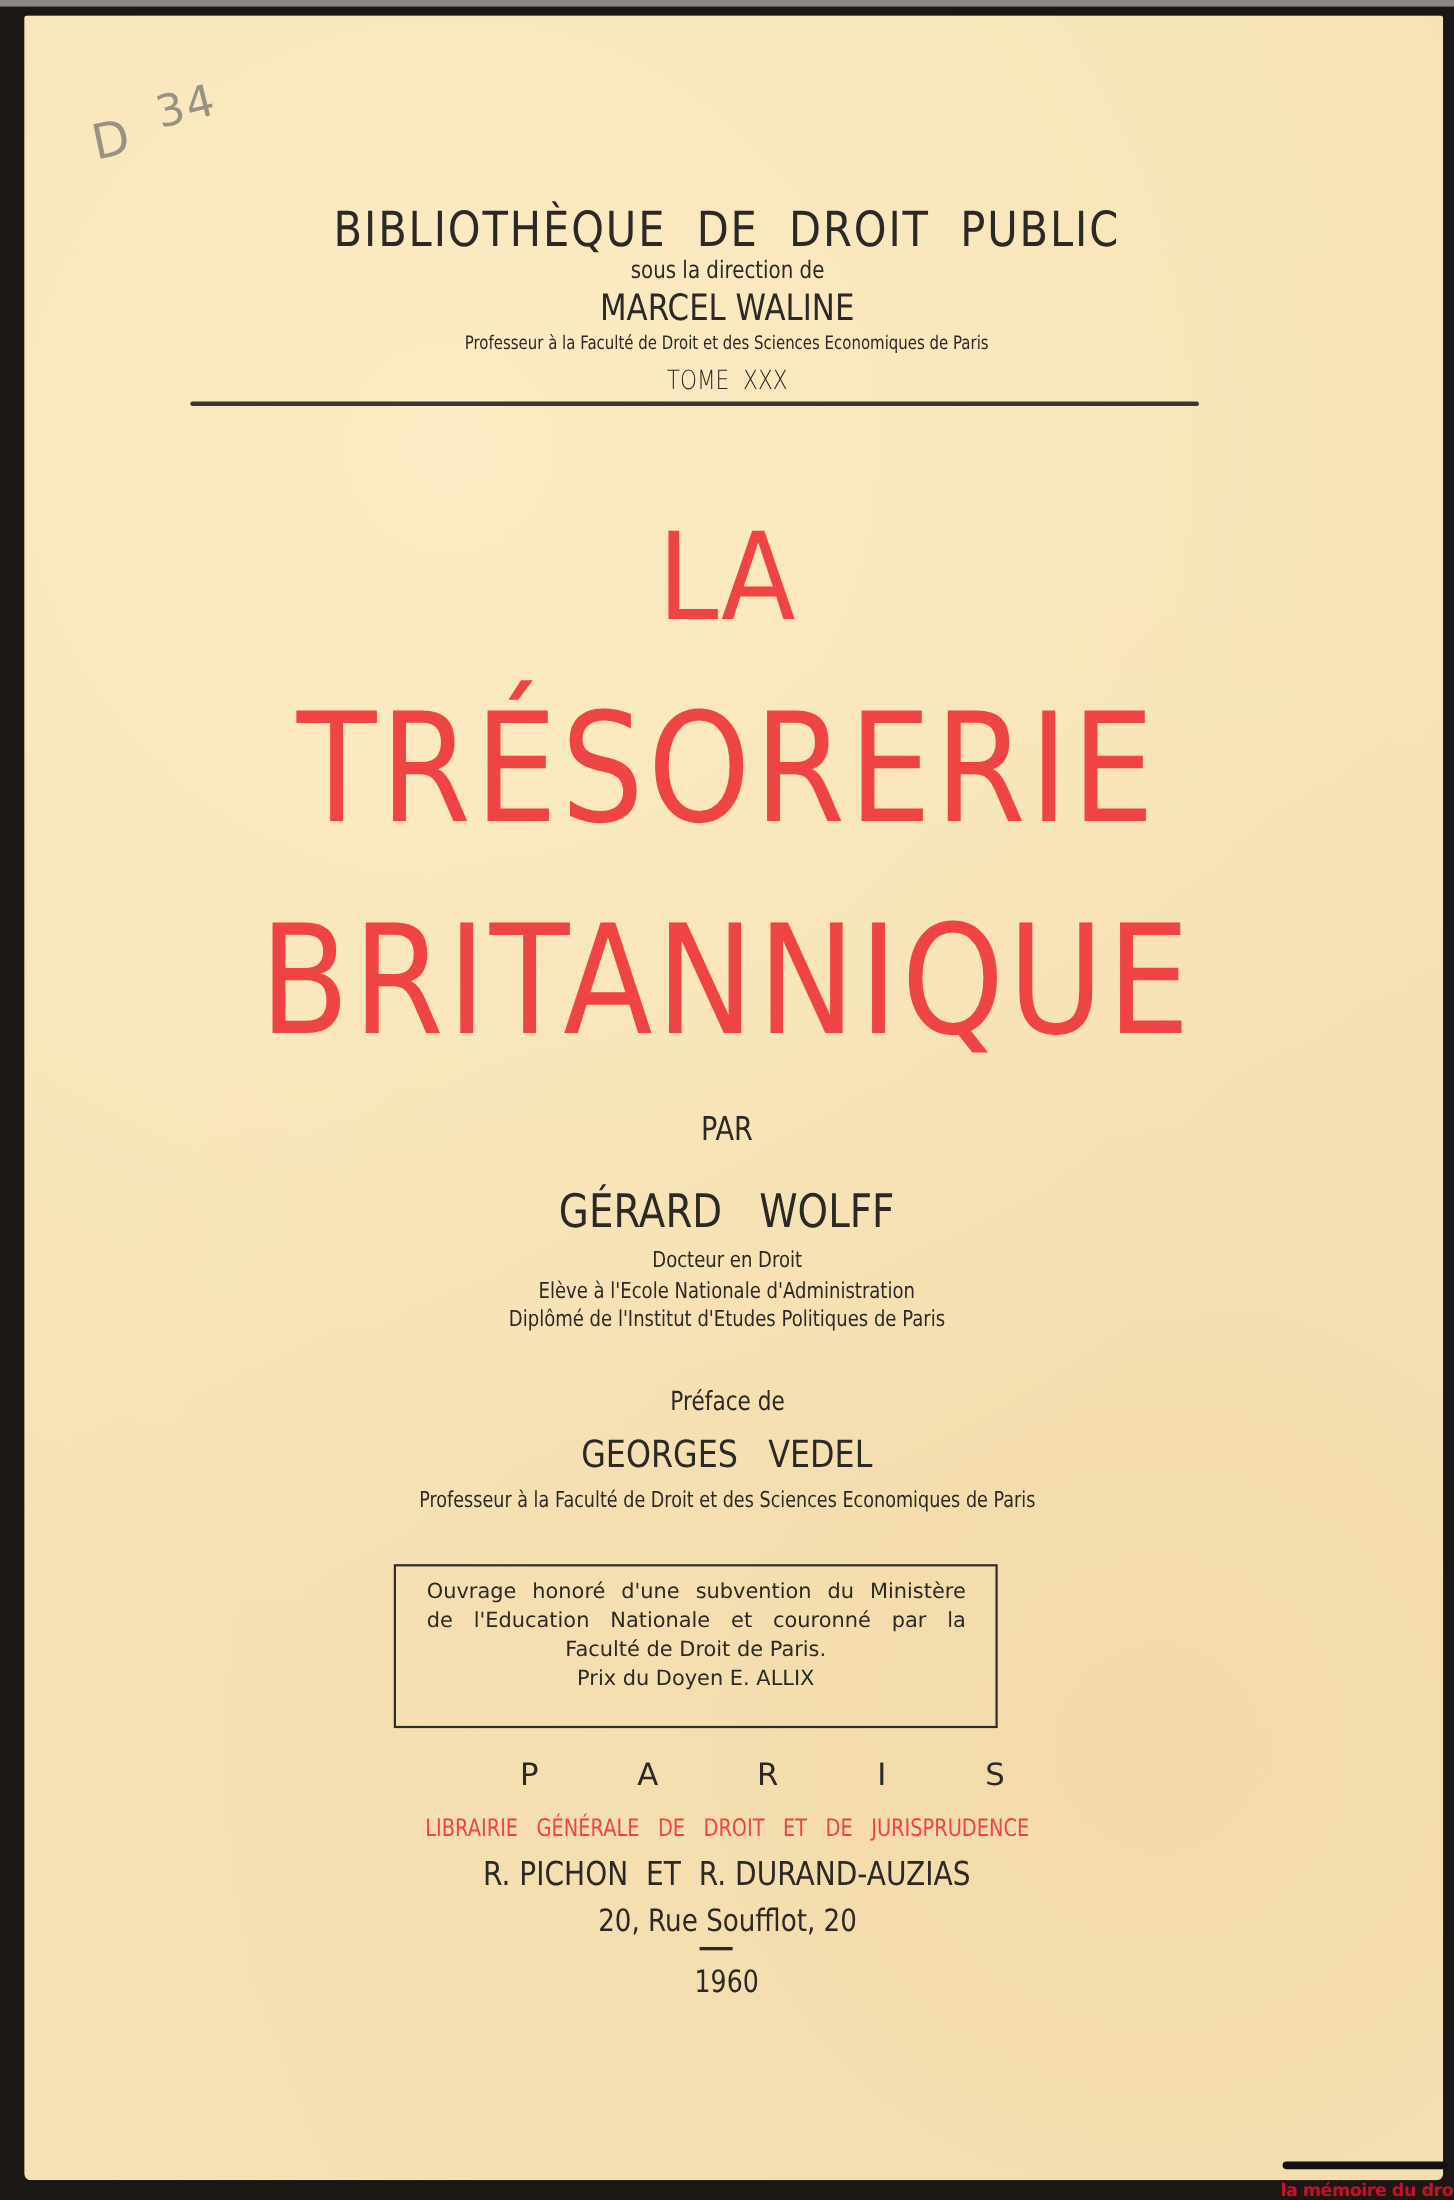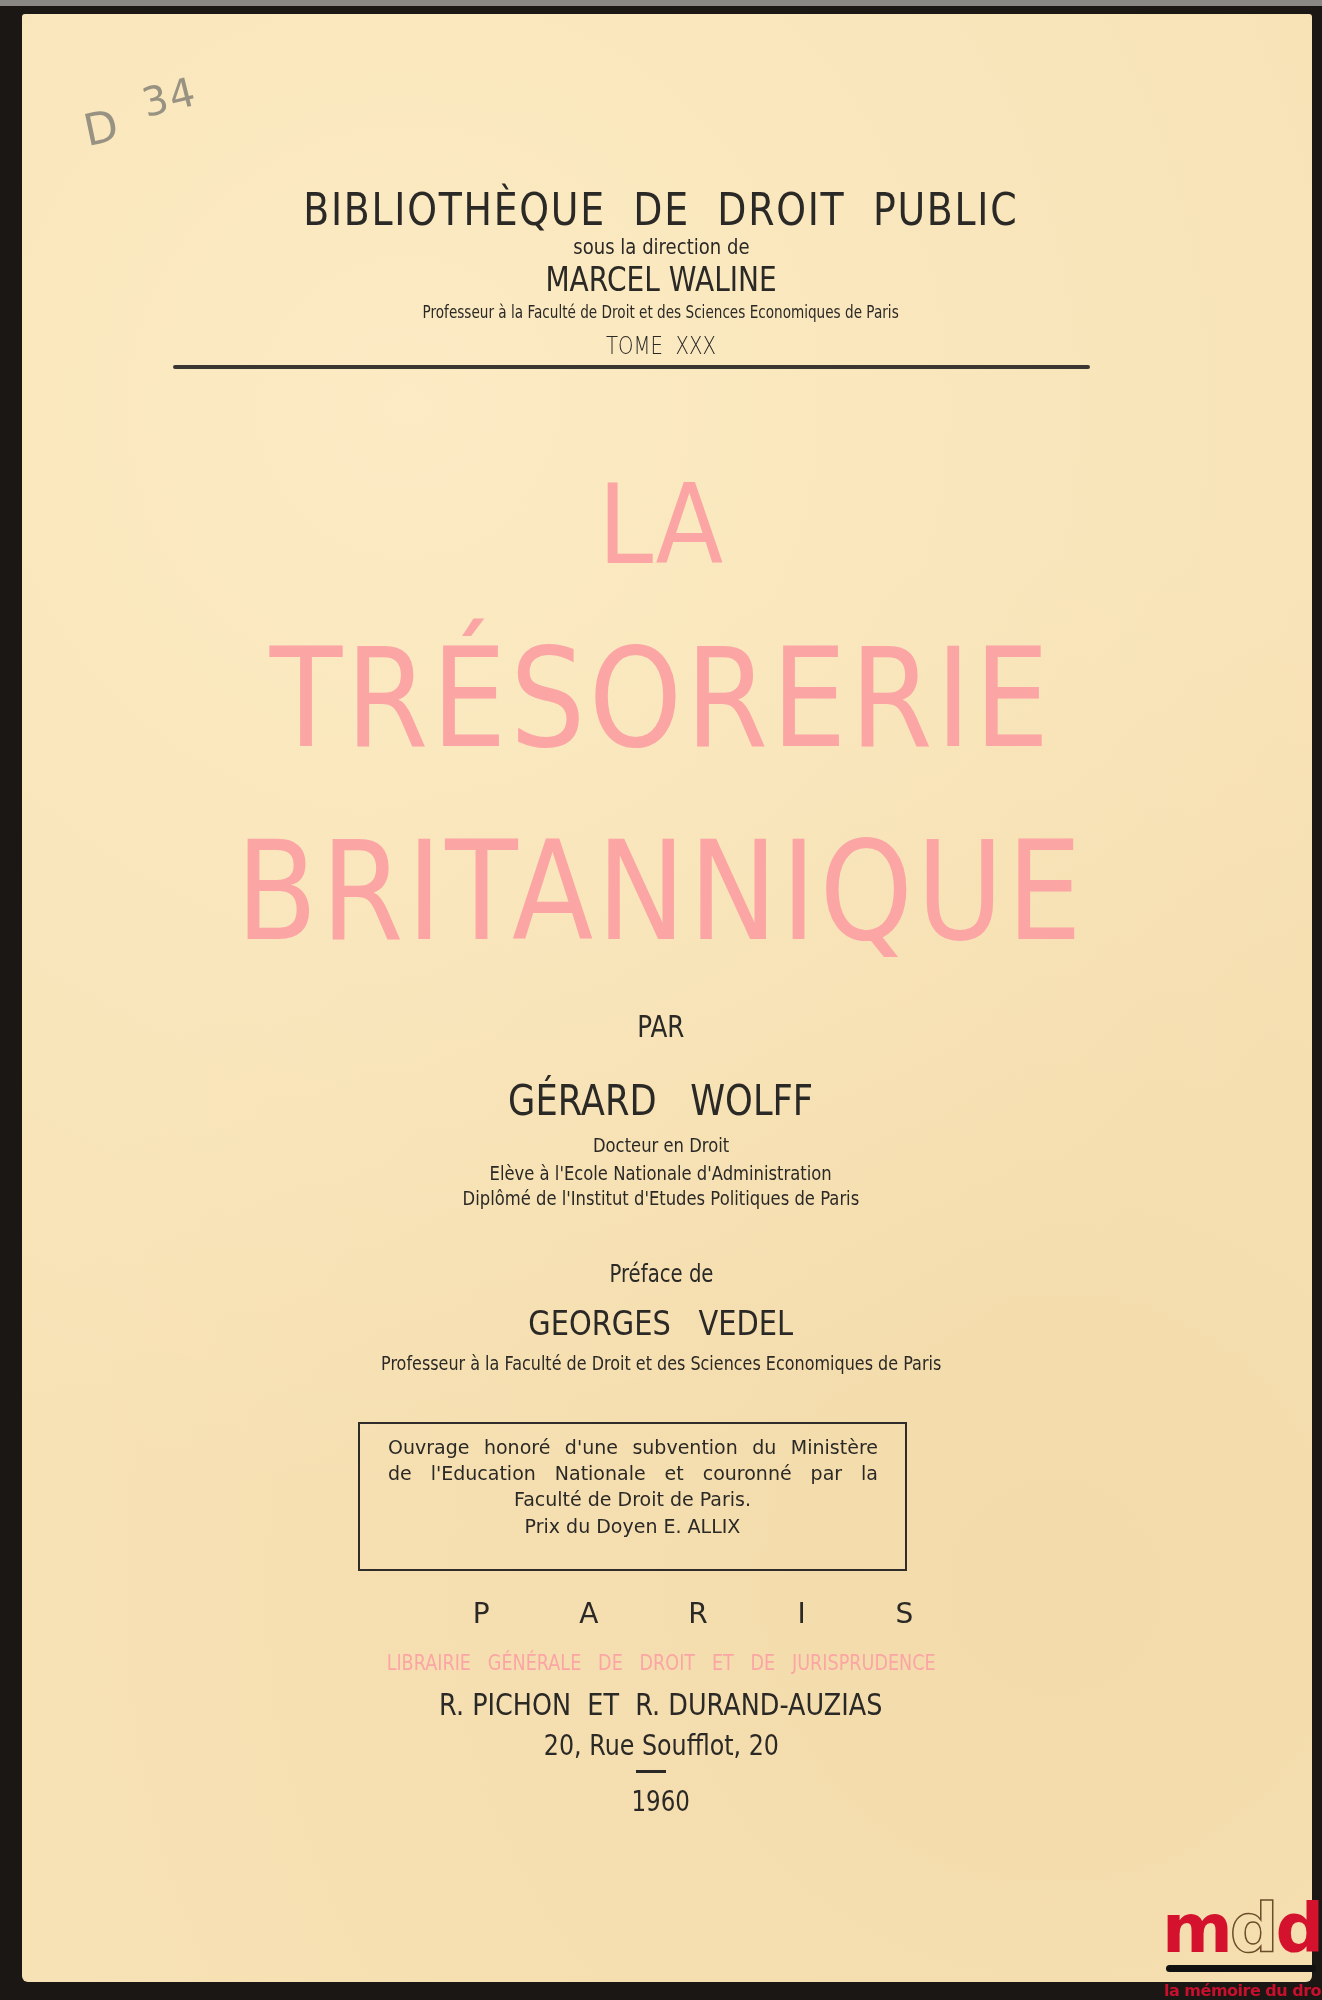"LA" .red { color: #fca5a5 -> #ef4444 }
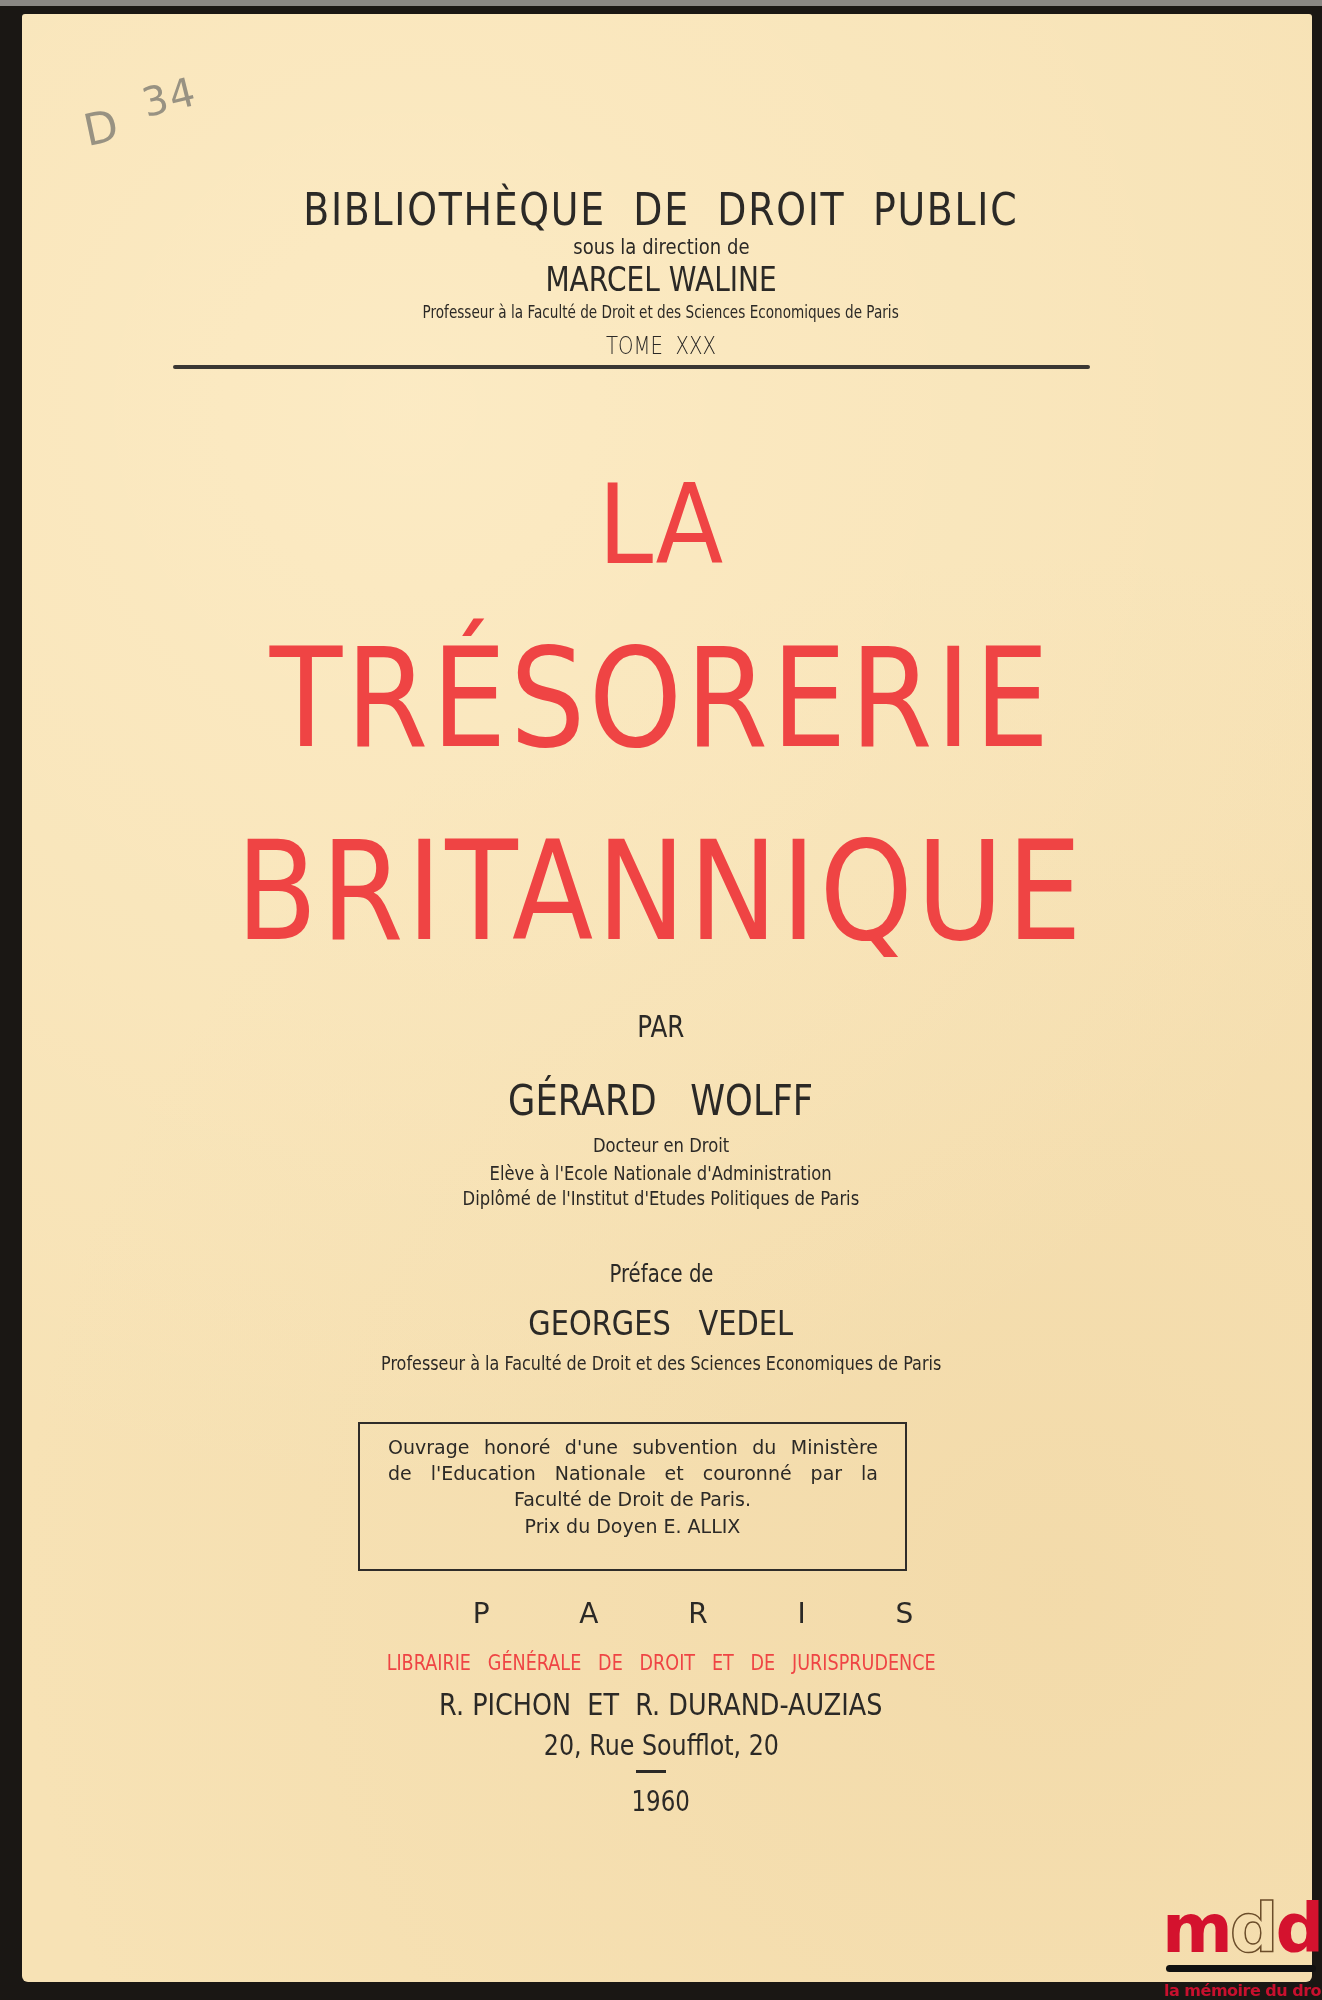"mdd" div.mdd { html: <div><span>m</span><span>d</span><span>d</span></div> -> none }
